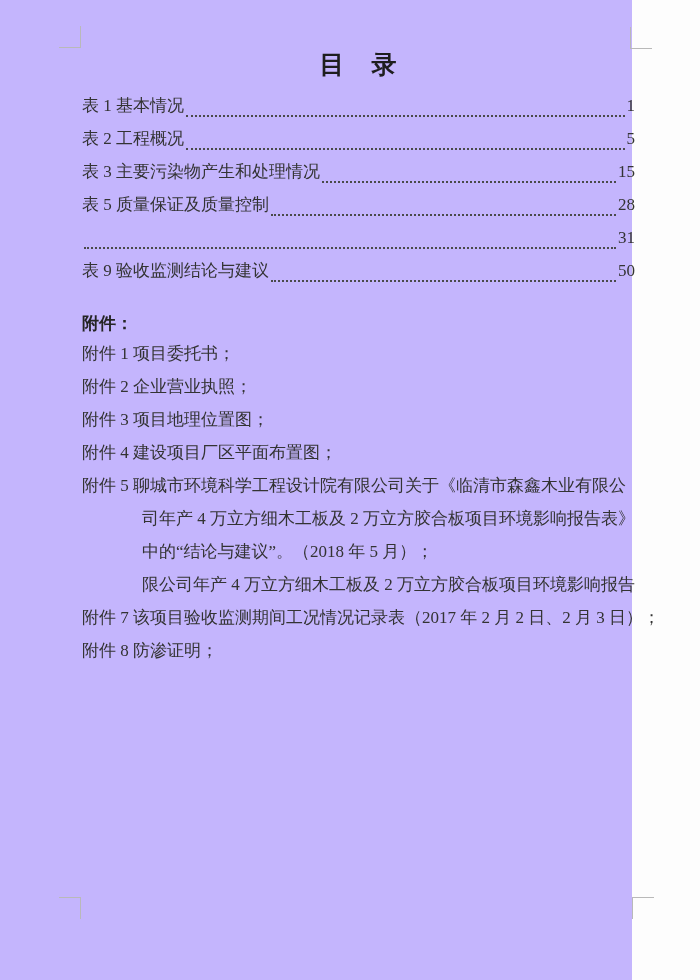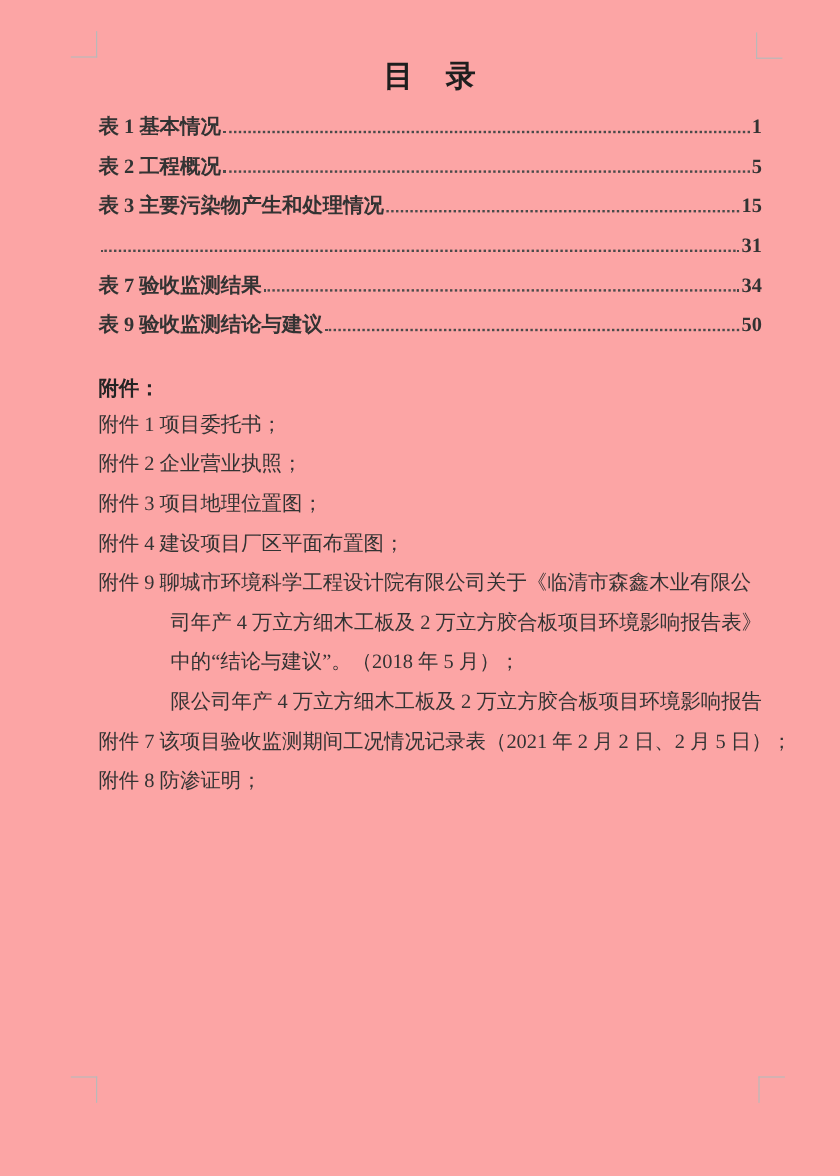"目 录" .page { background: #fca5a5 -> #c4b5fd; width: 700px -> 632px }
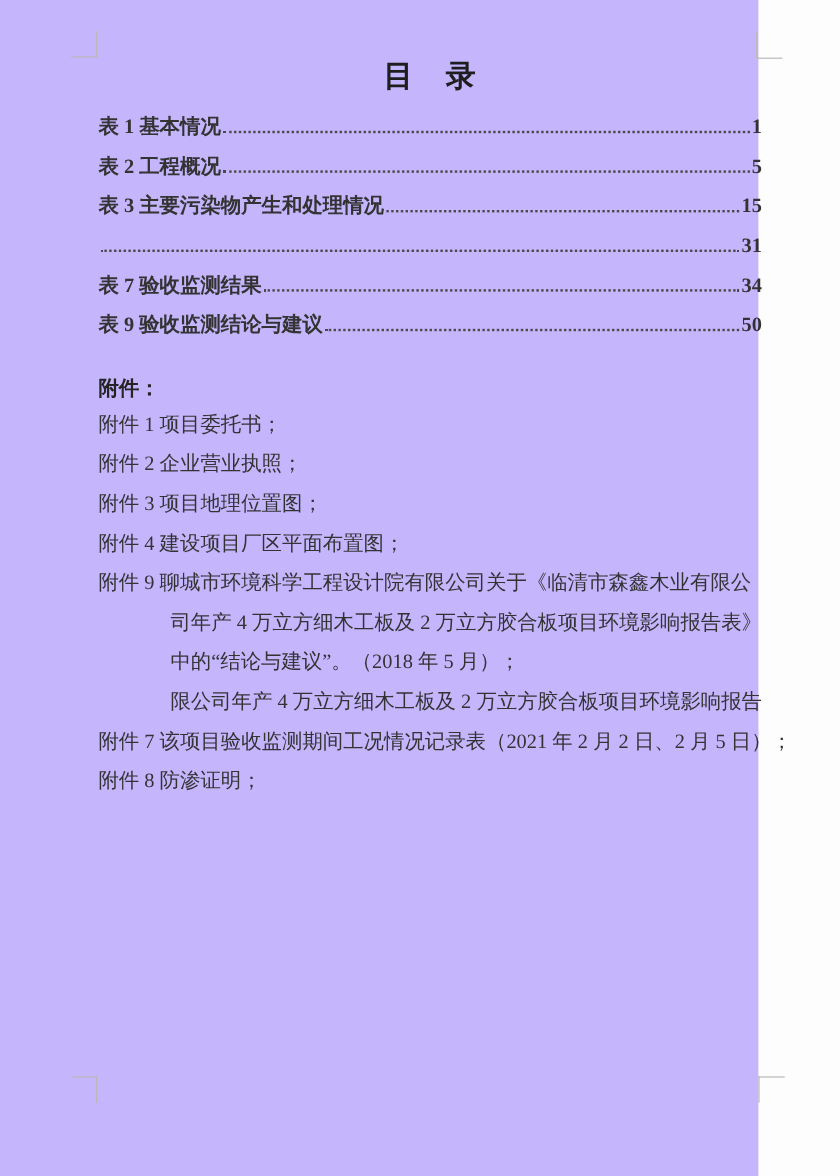"表 1 基本情况" .toc-line { align-items: flex-start -> center; font-weight: bold -> none }
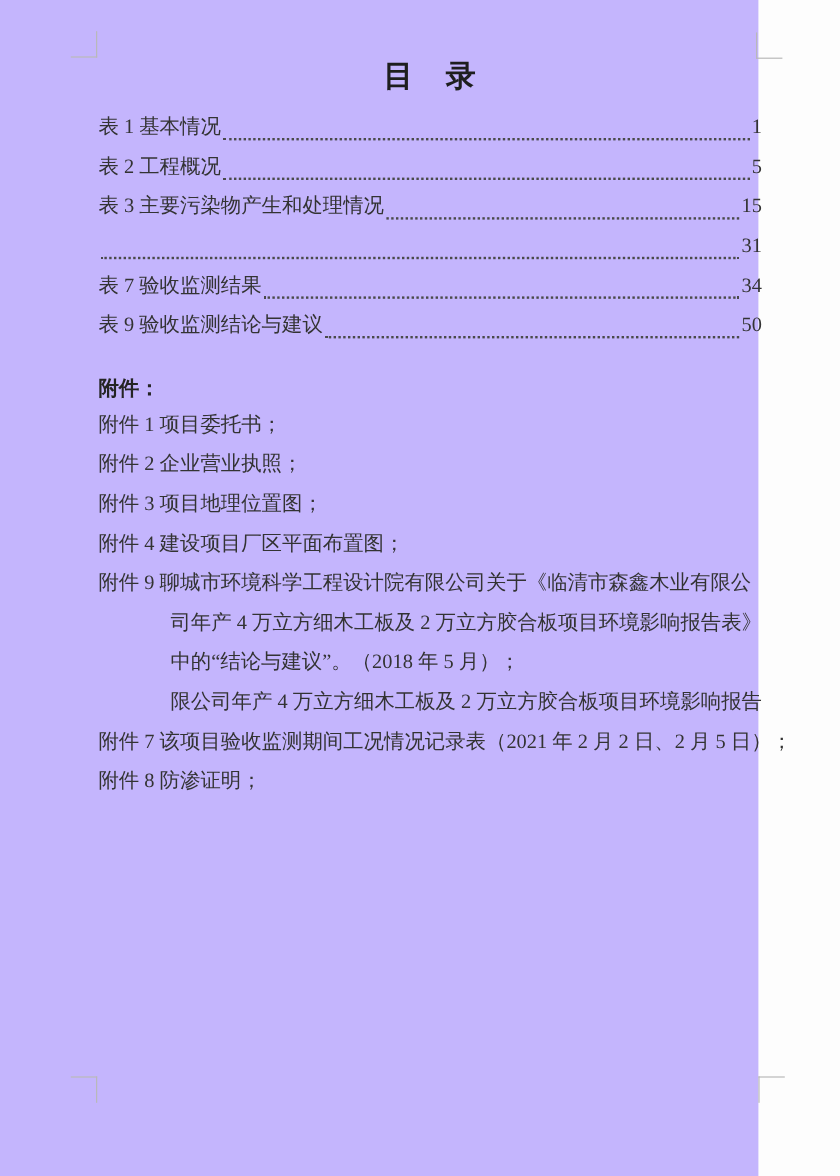"表 5 质量保证及质量控制" div.toc-line { html: none -> <div> <span>表 5 质量保证及质量控制</span> <span></span> <span>28</span> </div> }
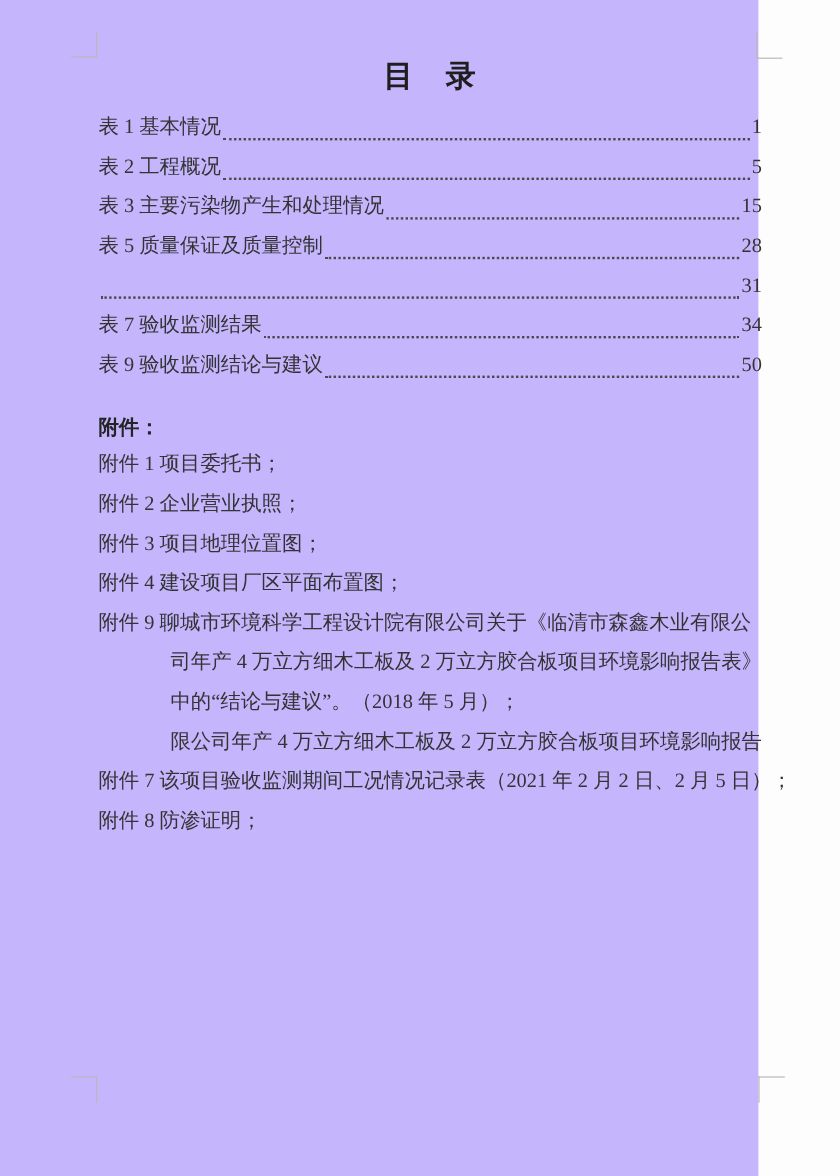"表 7 验收监测结果" div.toc-line { html: <div> <span>表 7 验收监测结果</span> <span></span> <span>34</span> </div> -> none }
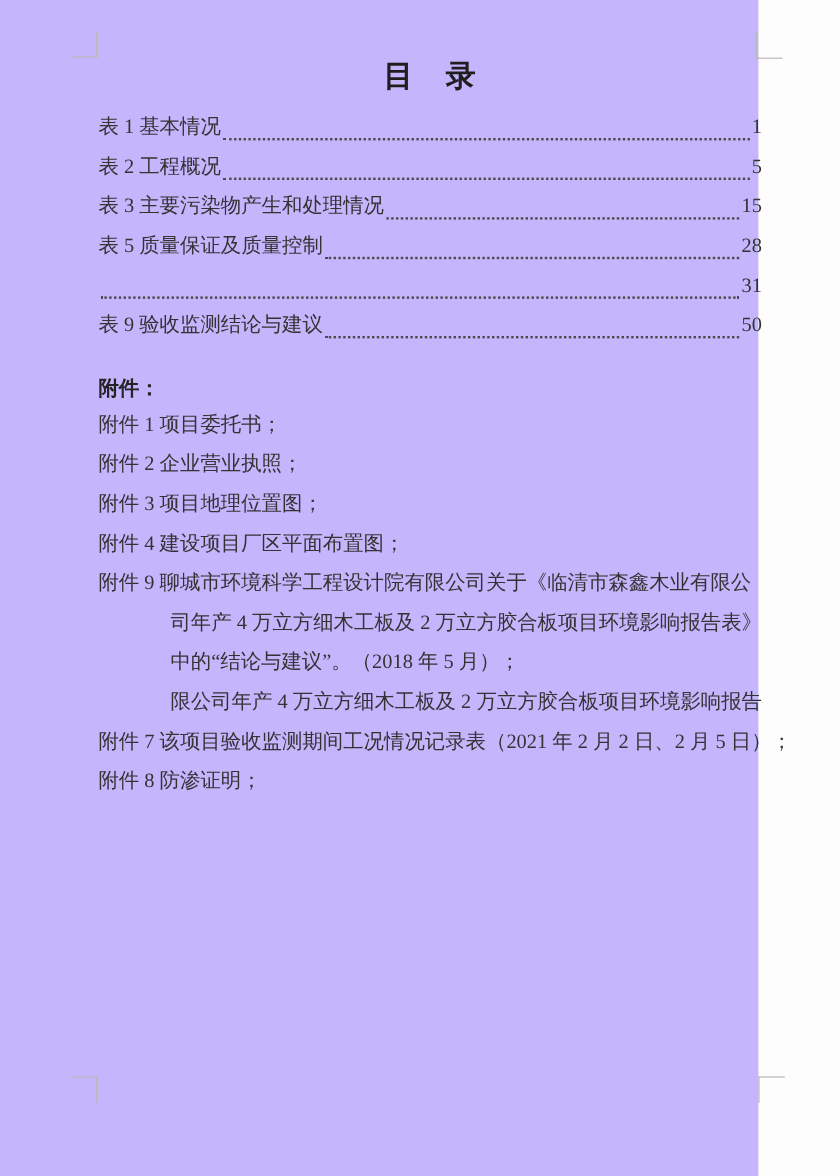"附件 9 聊城市环境科学工程设计院有限公司关于《临清市森鑫木业有限公" div.att-line { text: 9 -> 5 }
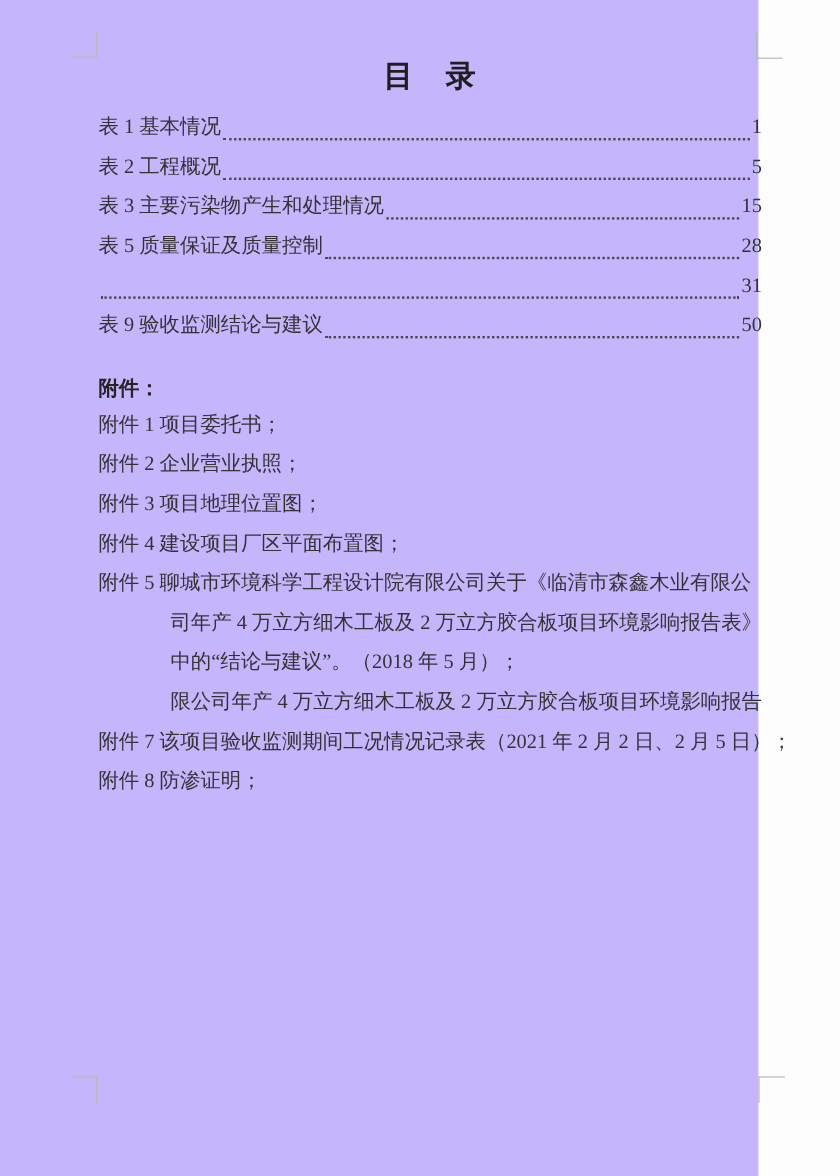"附件 7 该项目验收监测期间工况情况记录表（2021 年 2" div.att-line { text: 2021 年 2 月 2 日、2 月 5 -> 2017 年 2 月 2 日、2 月 3 }
